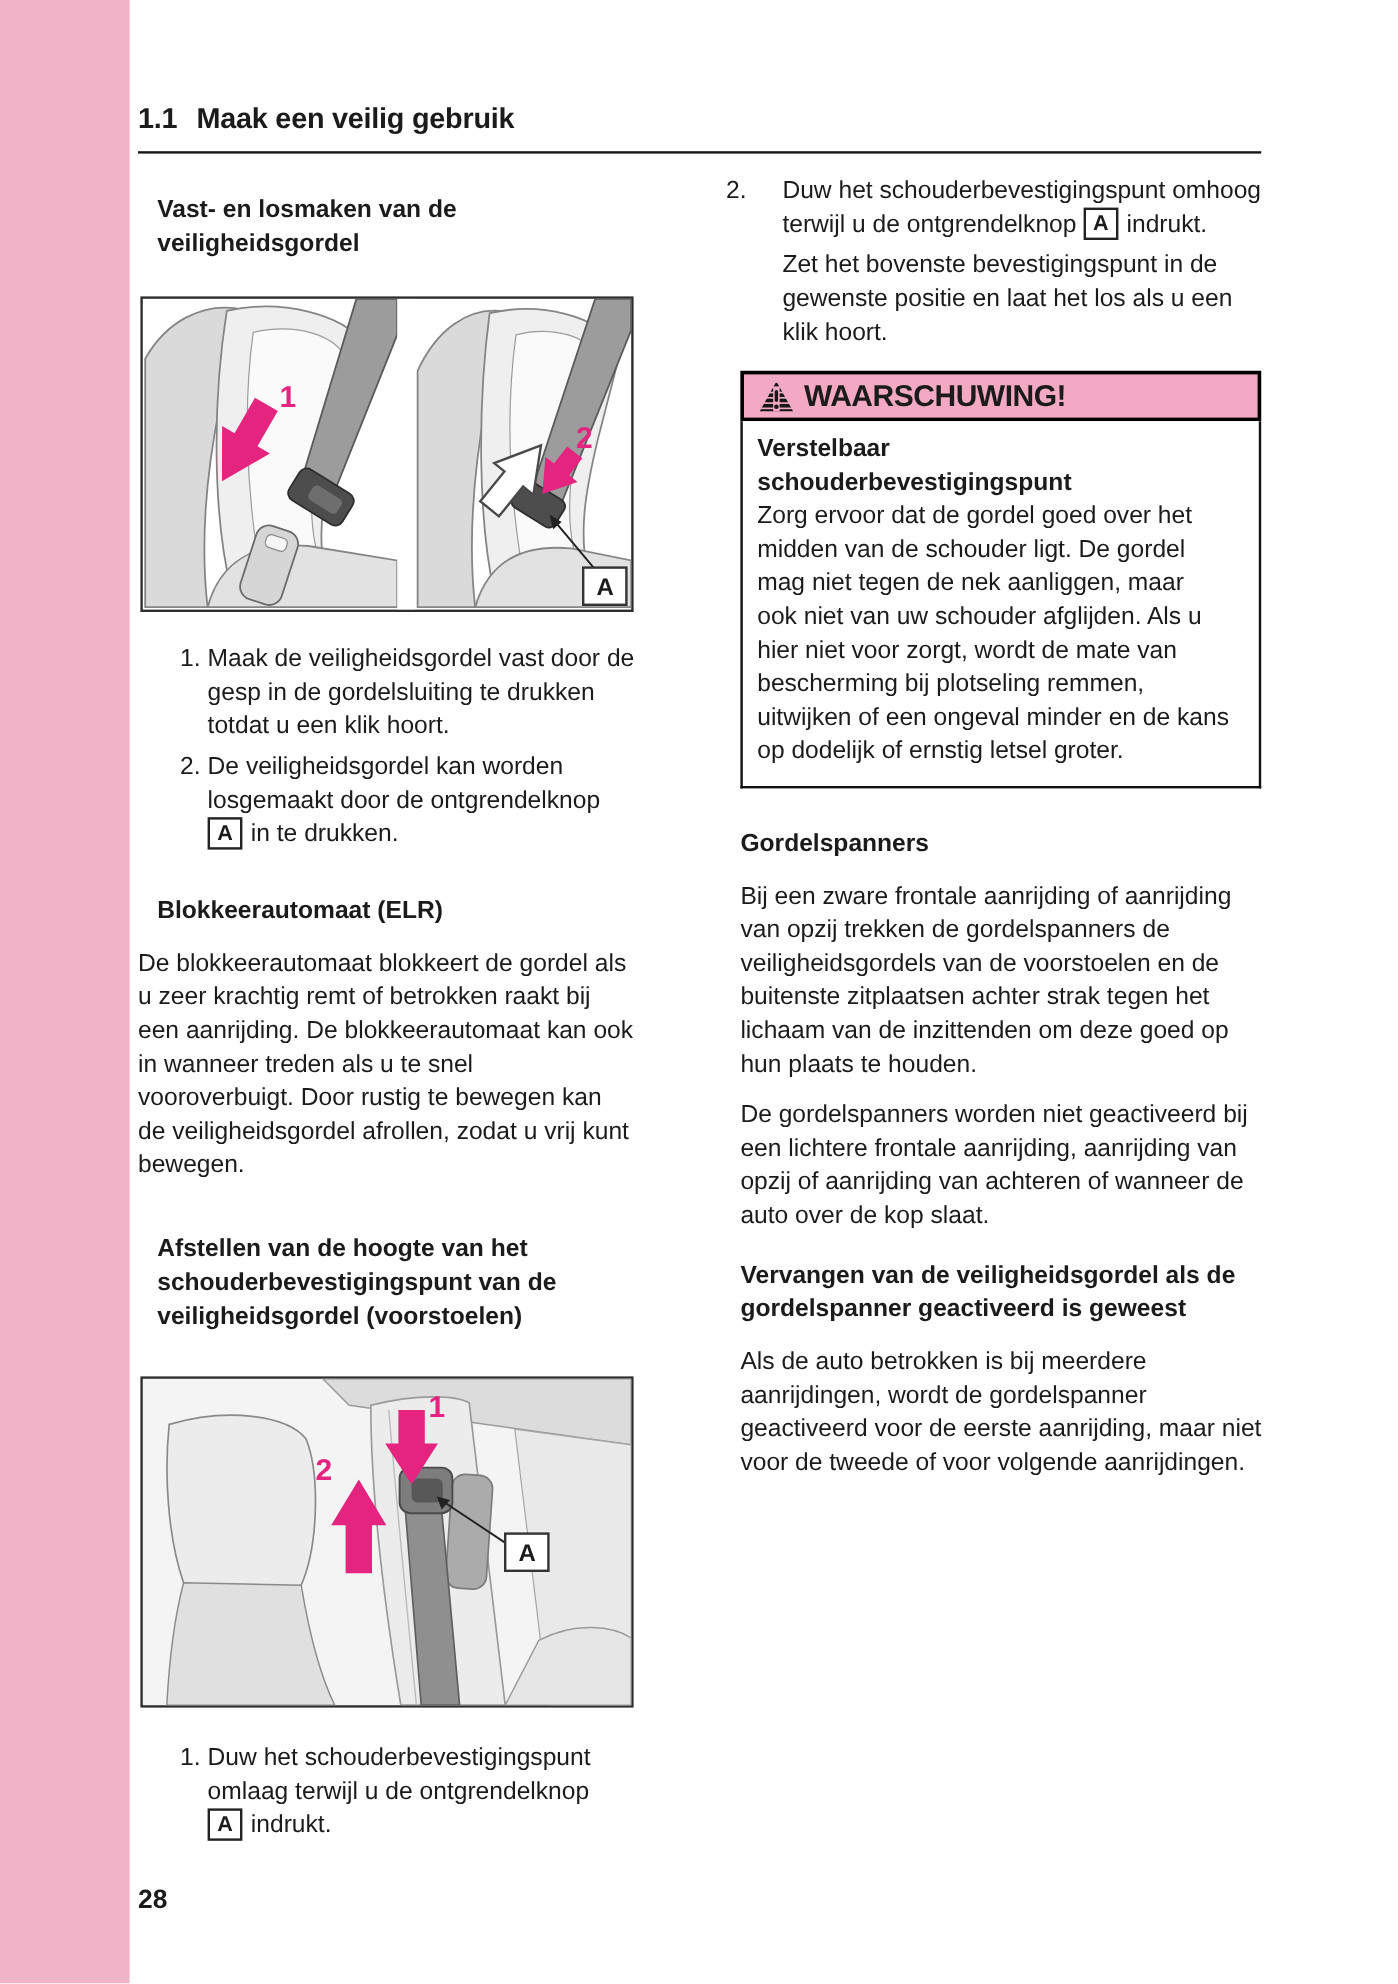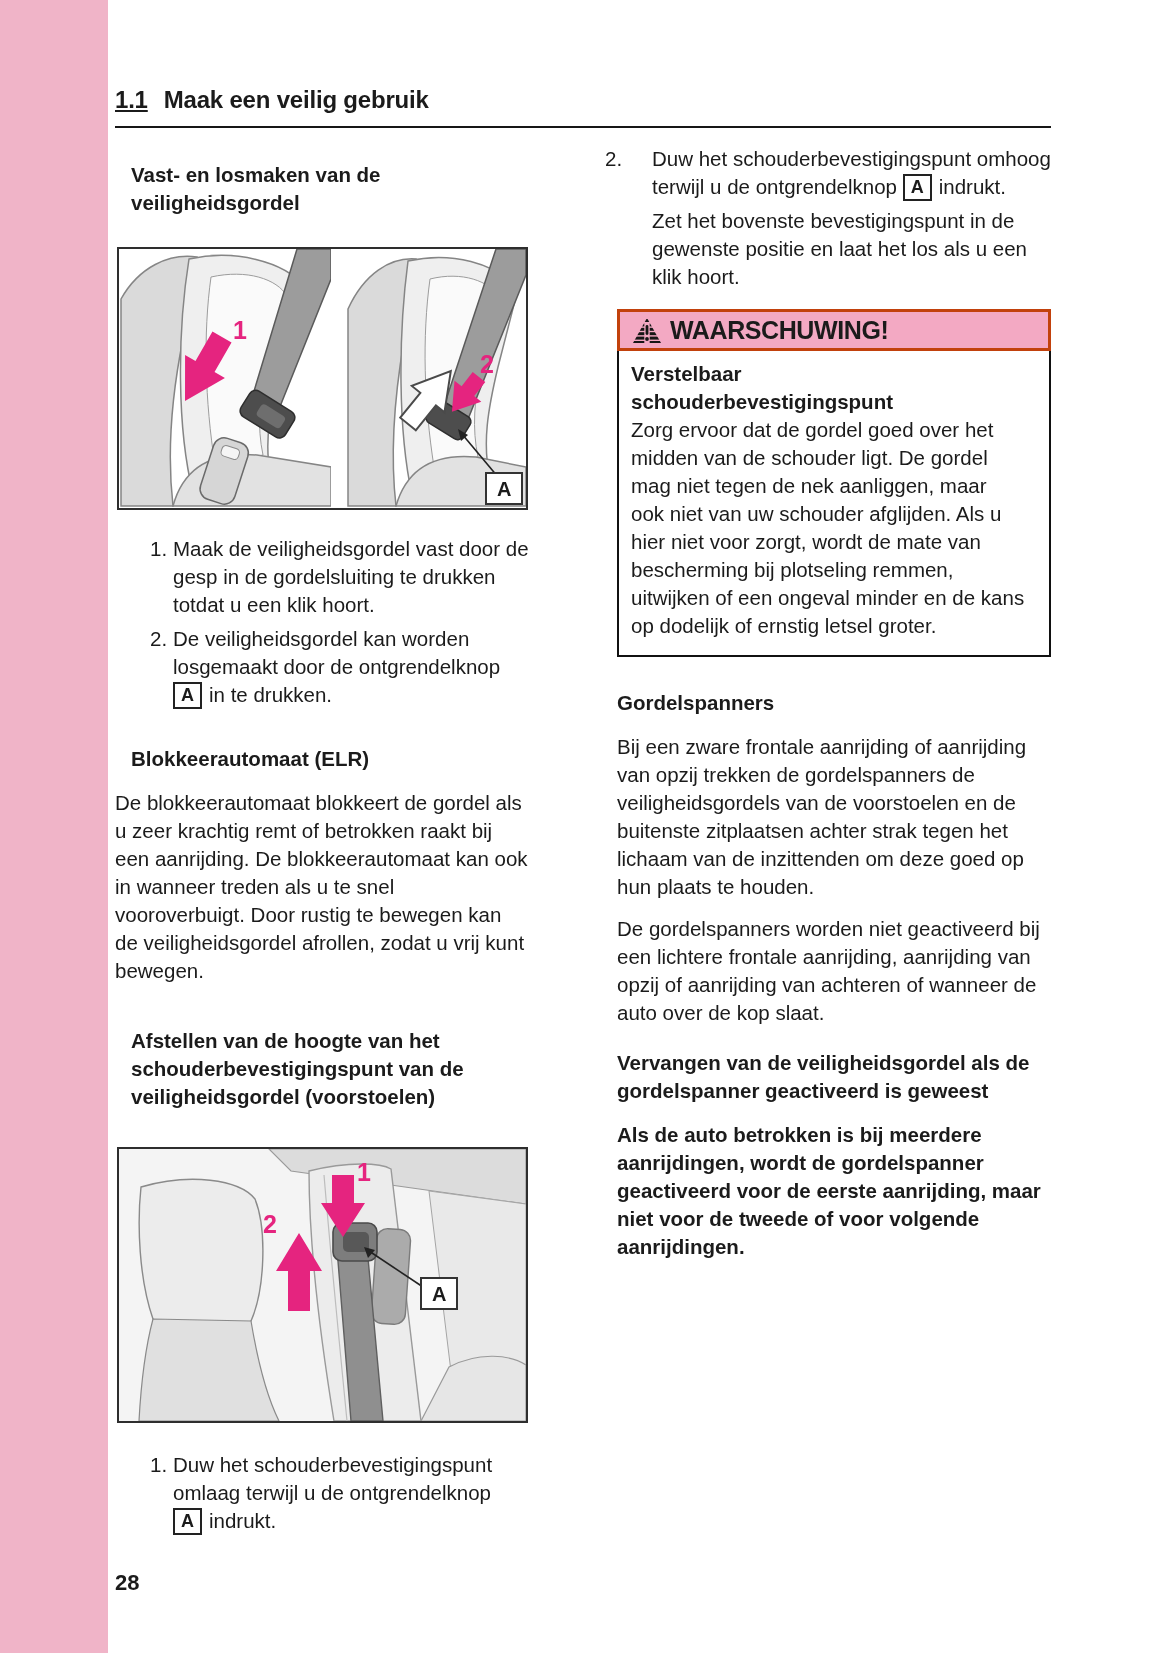"1.1" .page-header .num { text-decoration: underline -> none }
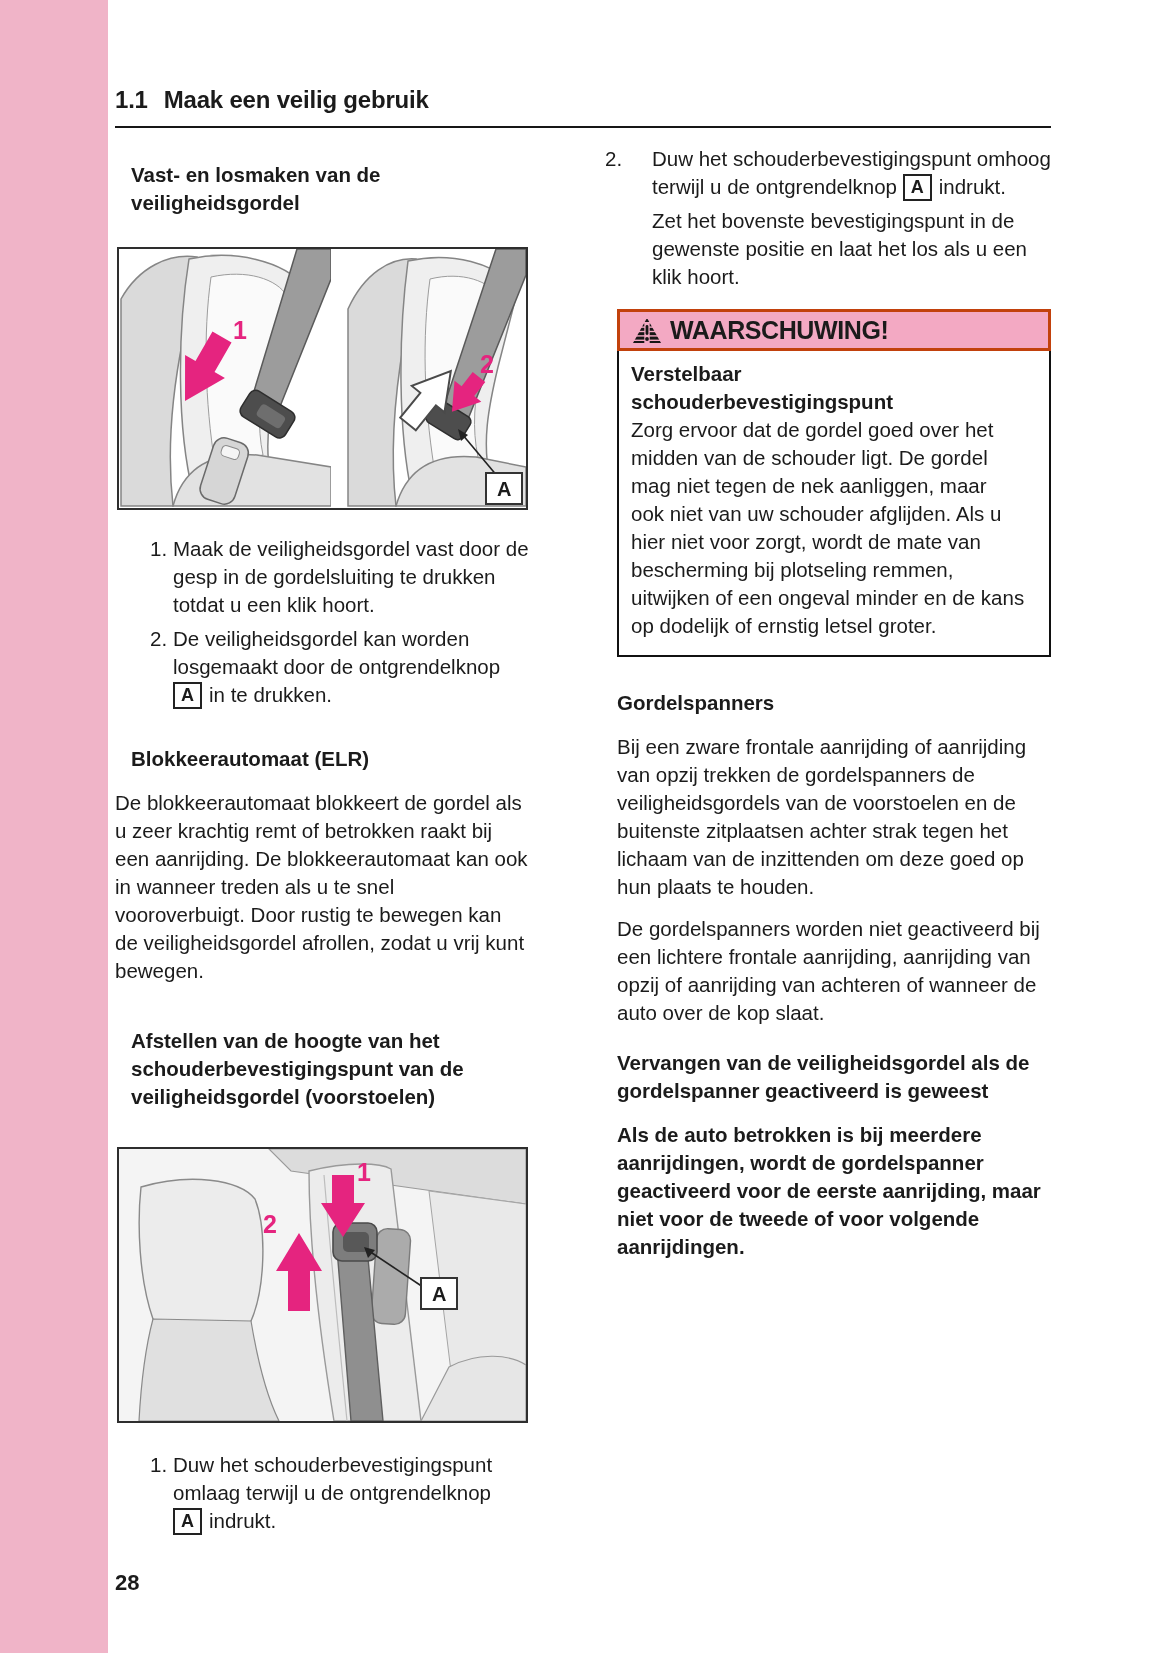"WAARSCHUWING!" .warn-head { border: 3px solid #c2410c -> 3px solid #000000 }
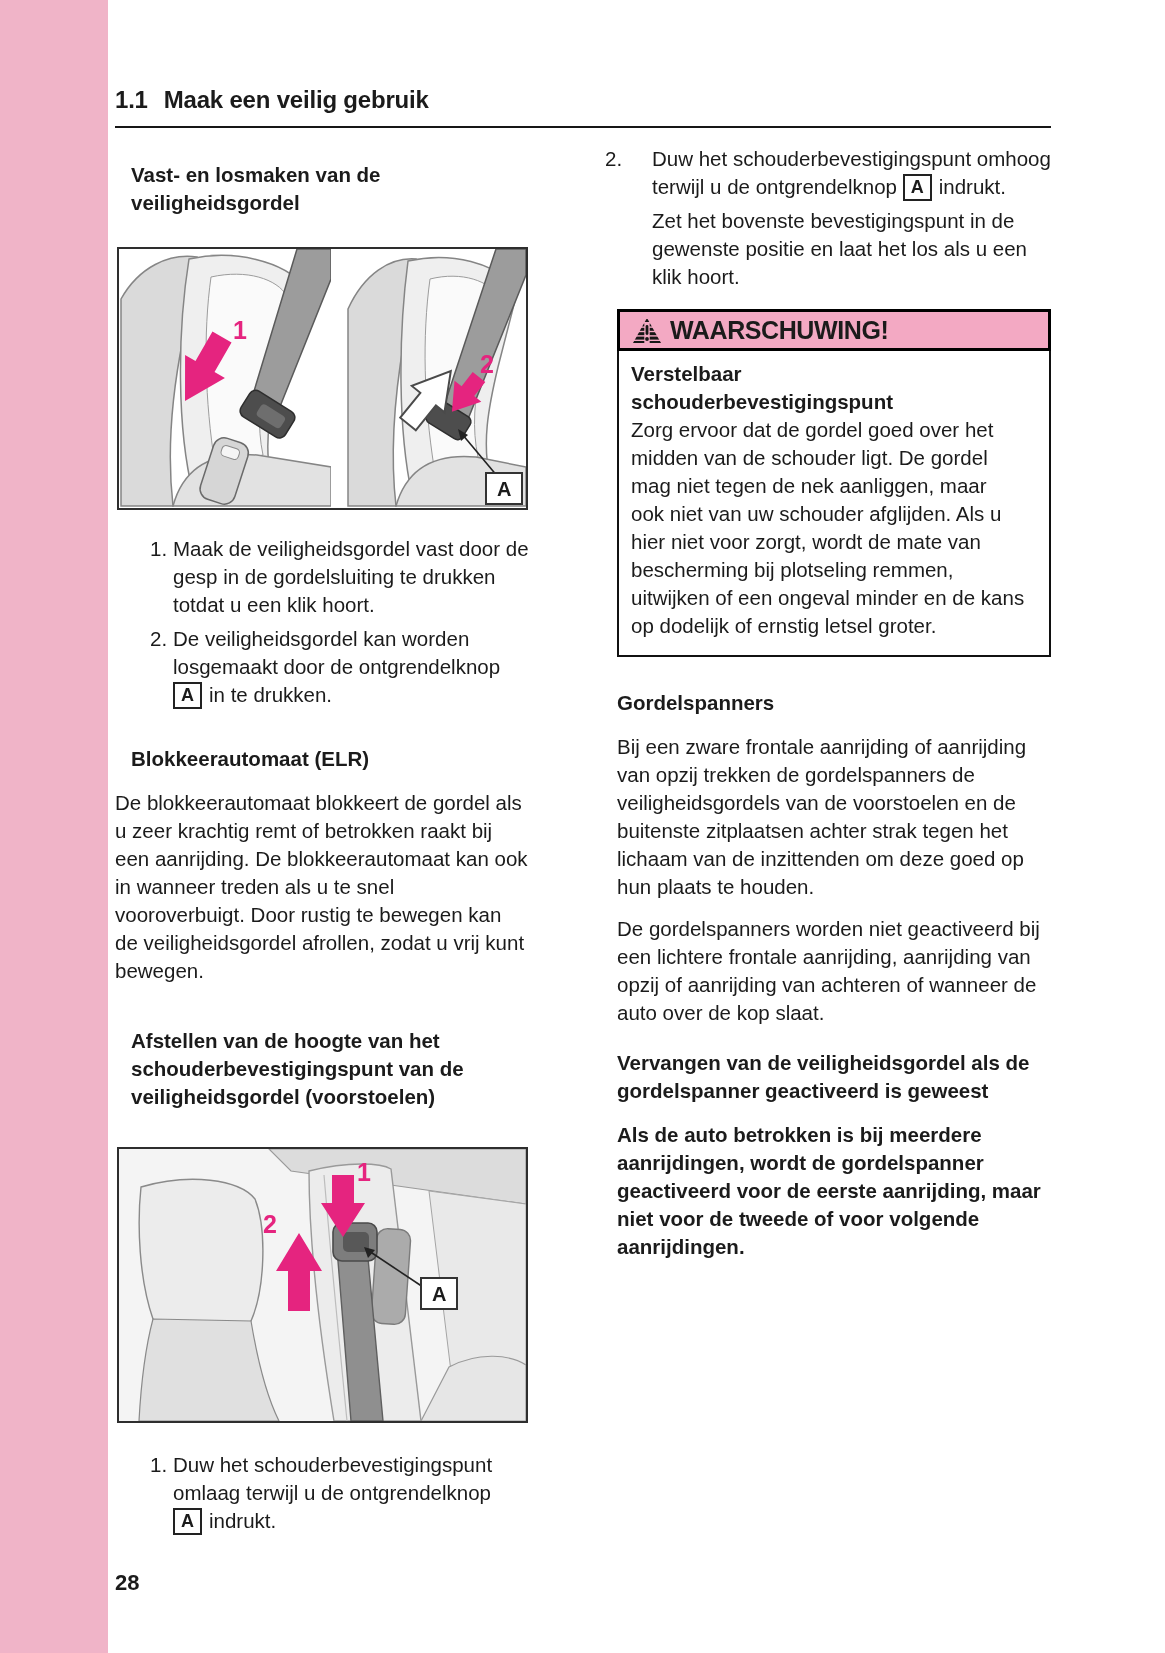"Als de auto betrokken is" .p-vervangen { font-weight: bold -> none }
